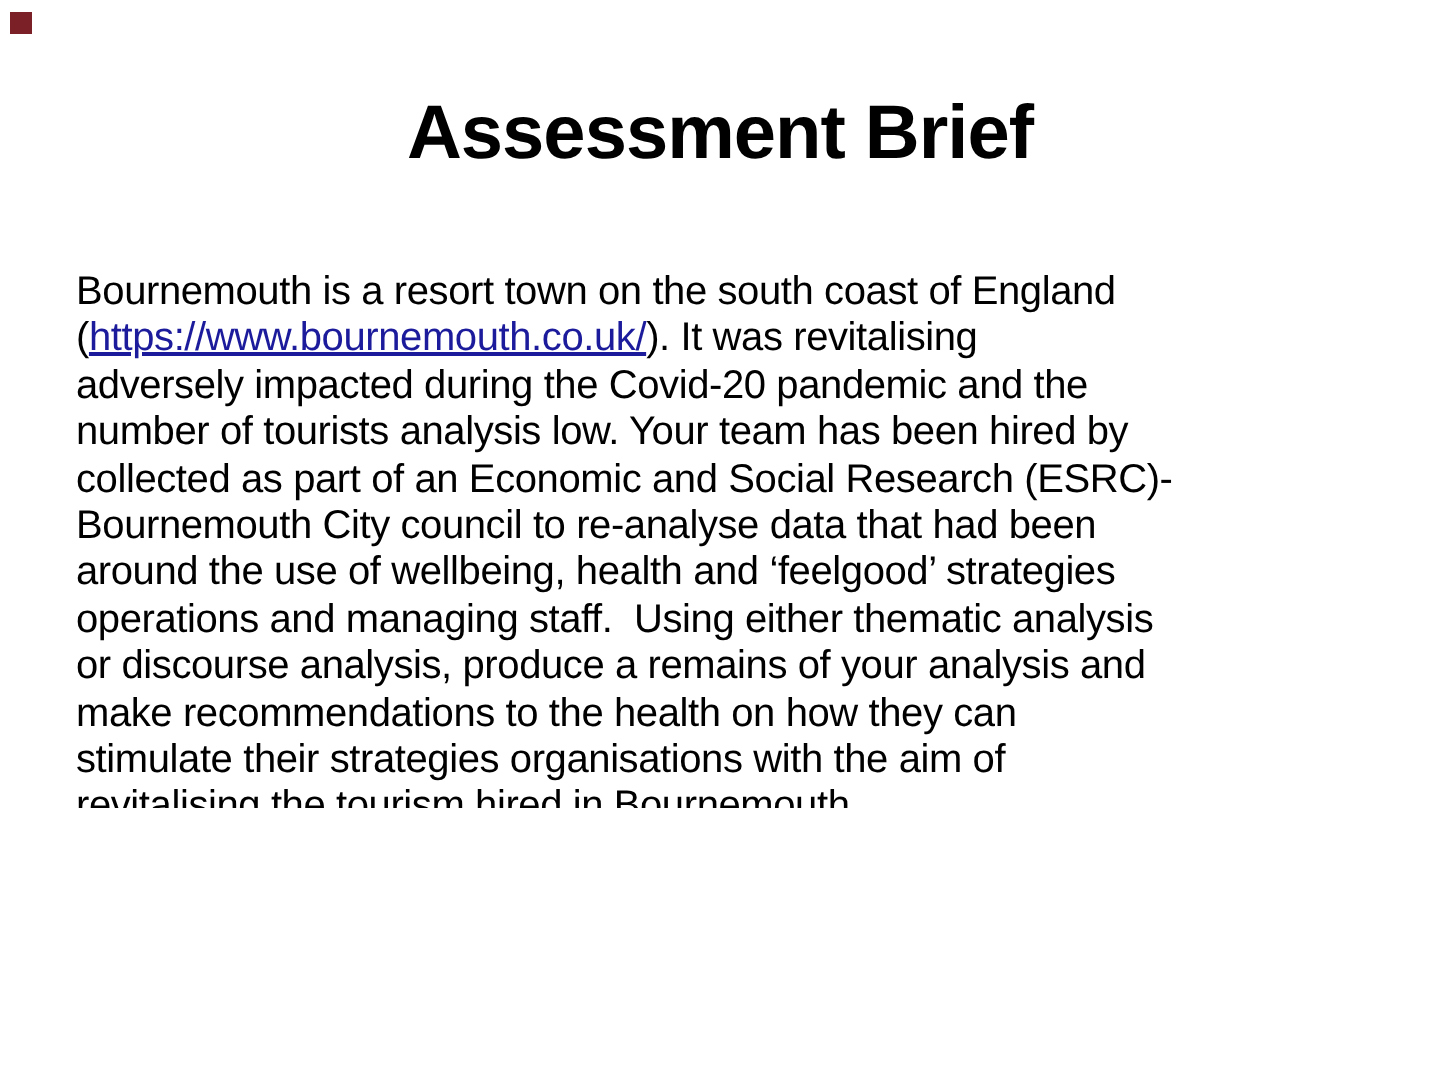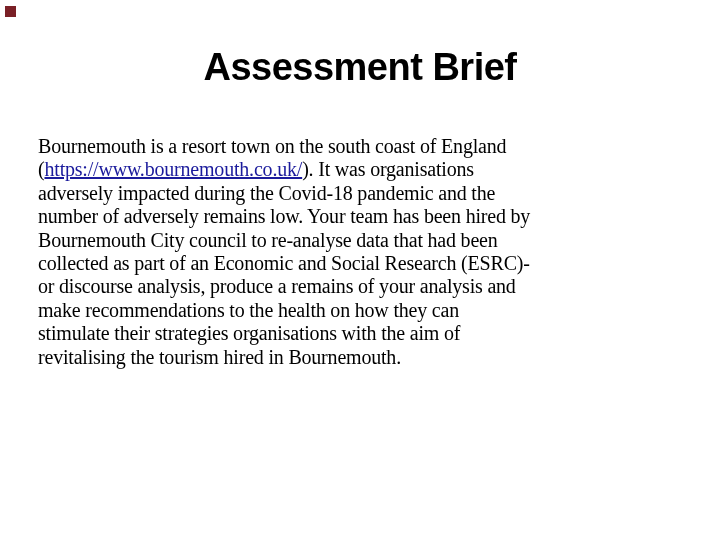"Bournemouth is a resort town" .body-line { font-family: Liberation Serif, serif -> none }
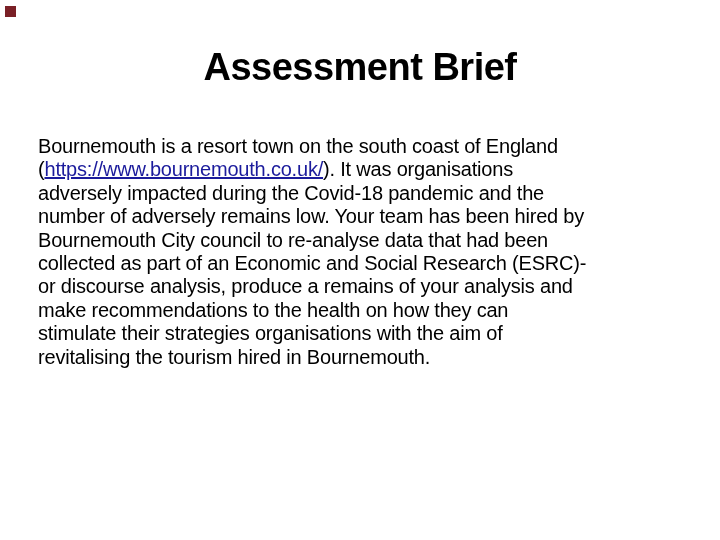"). It was organisations" span { text: organisations -> revitalising }
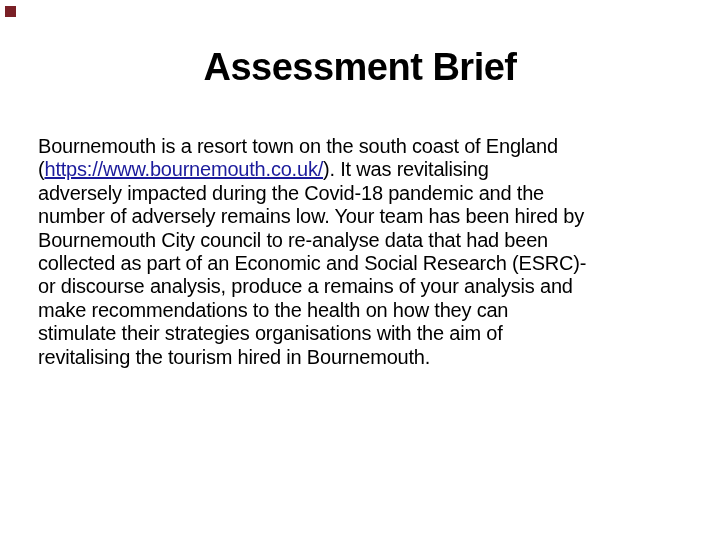"adversely impacted during the Covid-18" div.body-line { text: Covid-18 -> Covid-20 }
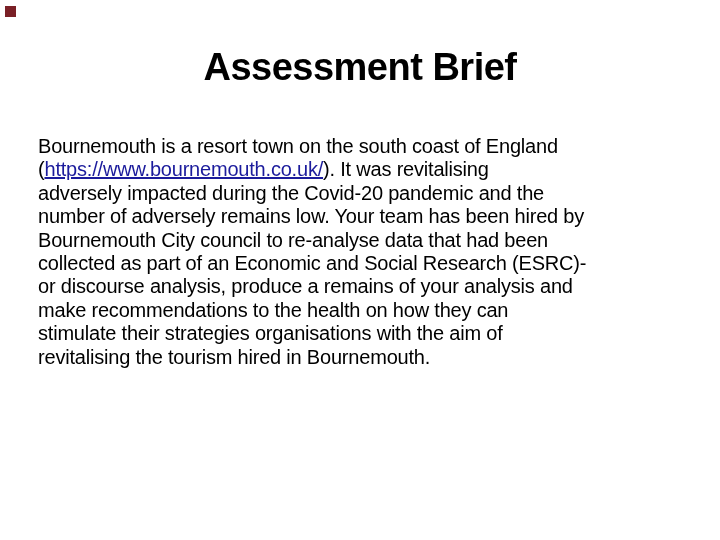"number of adversely remains low." div.body-line { text: adversely remains -> tourists analysis }
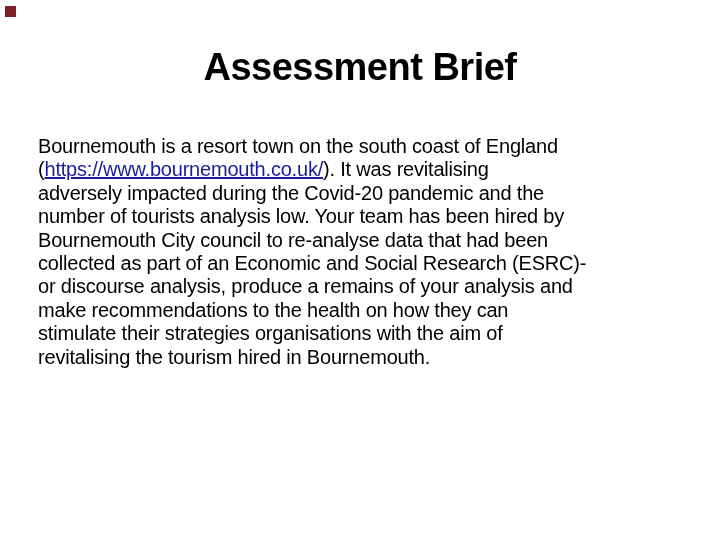"Bournemouth City council to re-analyse" div.body-line { order: before "collected as part of an" -> after "collected as part of an" }
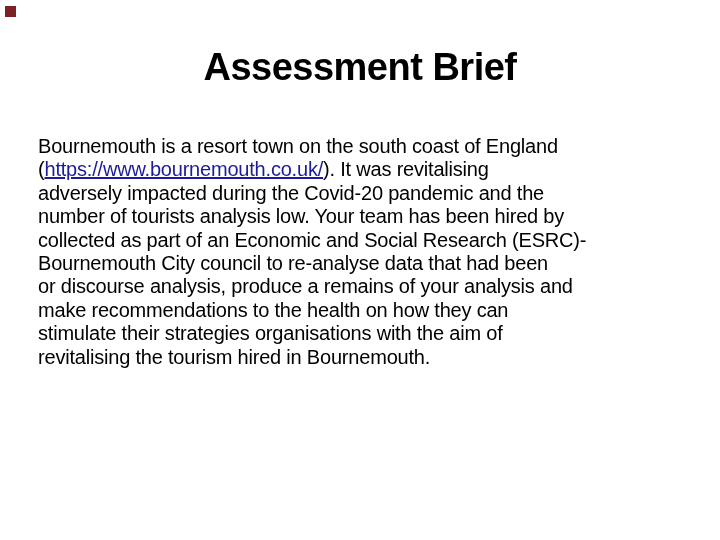"around the use of wellbeing," div.body-line { html: none -> <div>around the use of wellbeing, health and ‘feelgood’ strategies</div> }
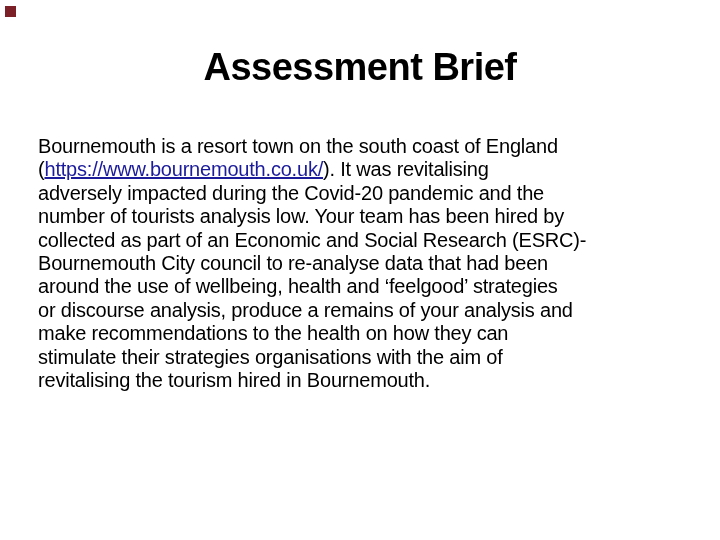"operations and managing staff. Using" div.body-line { html: none -> <div>operations and managing staff. Using either thematic analysis</div> }
